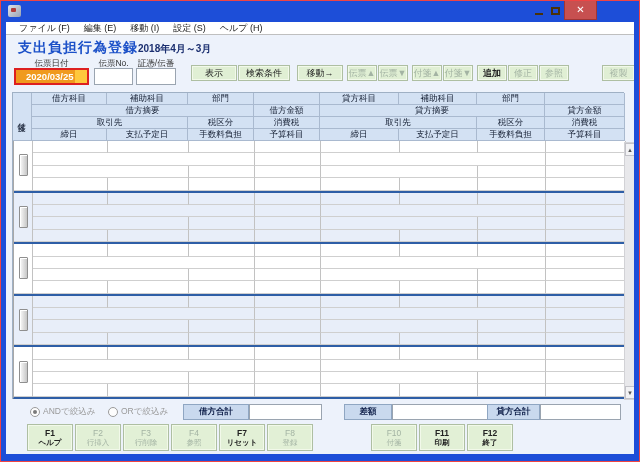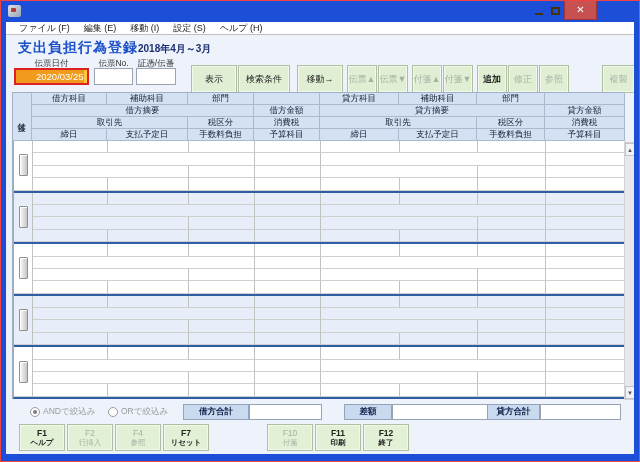"2020/03/25" .date-box .val { font-weight: normal -> bold; padding-left: 20px -> 10px }
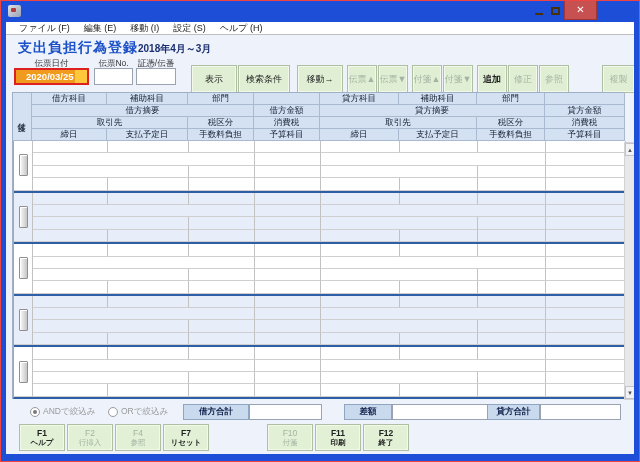"表示" .btn { height: 28px -> 16px }
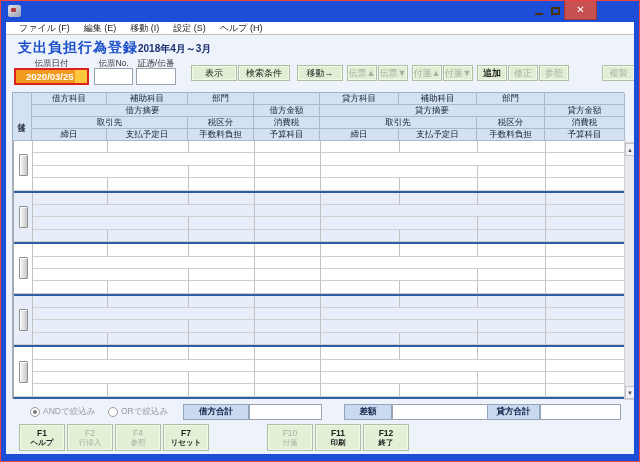"F1" .fkeys { left: 8px -> 16px }
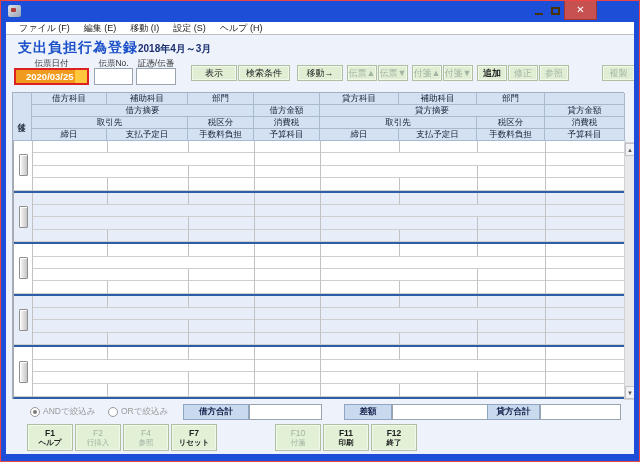"F3" div.fkey { html: none -> <div> <div>F3</div> <div>行削除</div> </div> }
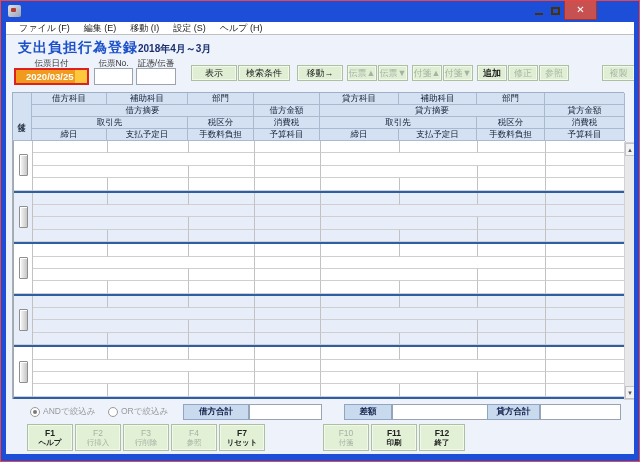"F8" div.fkey { html: none -> <div> <div>F8</div> <div>登録</div> </div> }
